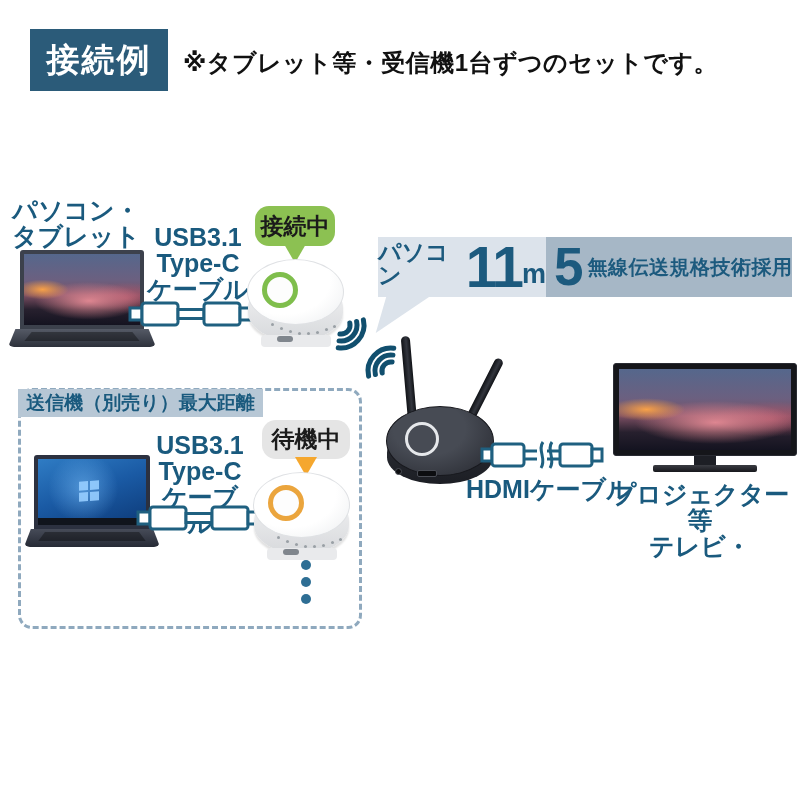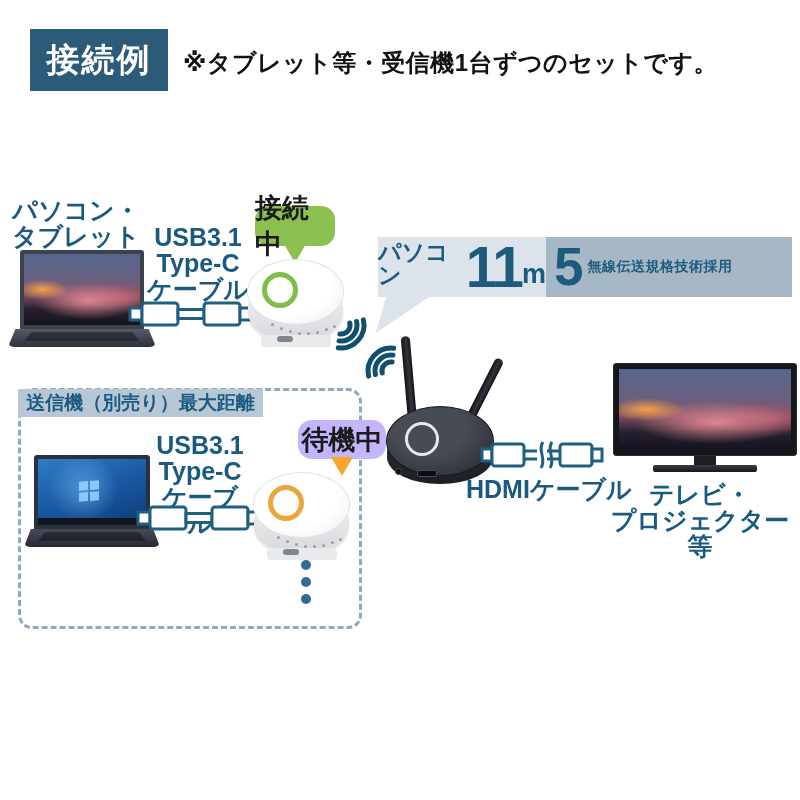"接続中" .bubble { font-size: 27px -> 23px; text-align: none -> right }
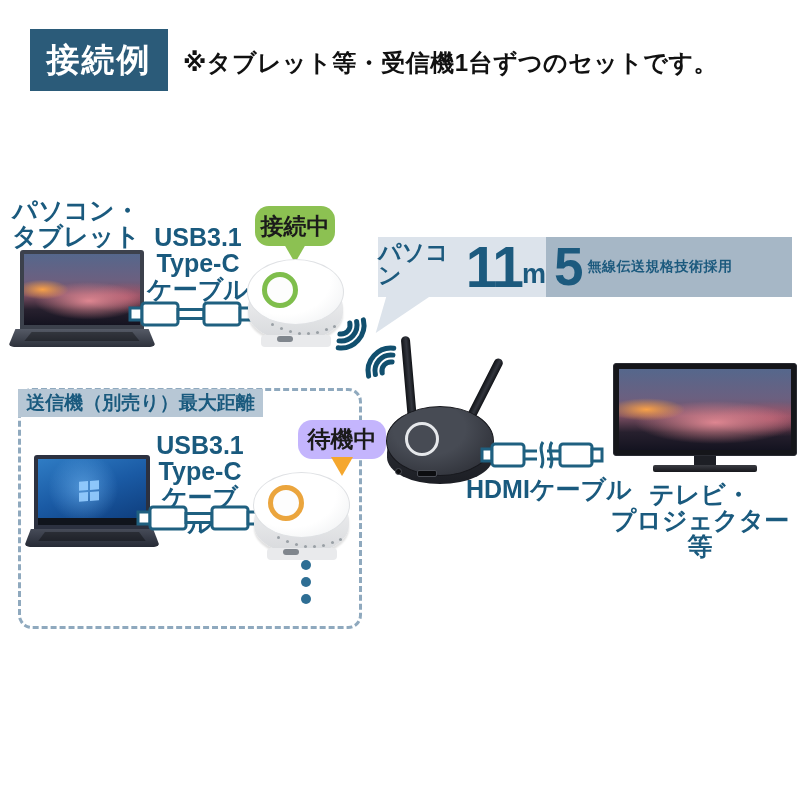"無線伝送規格技術採用" .spec-dark .b-desc { font-size: 14px -> 20px }
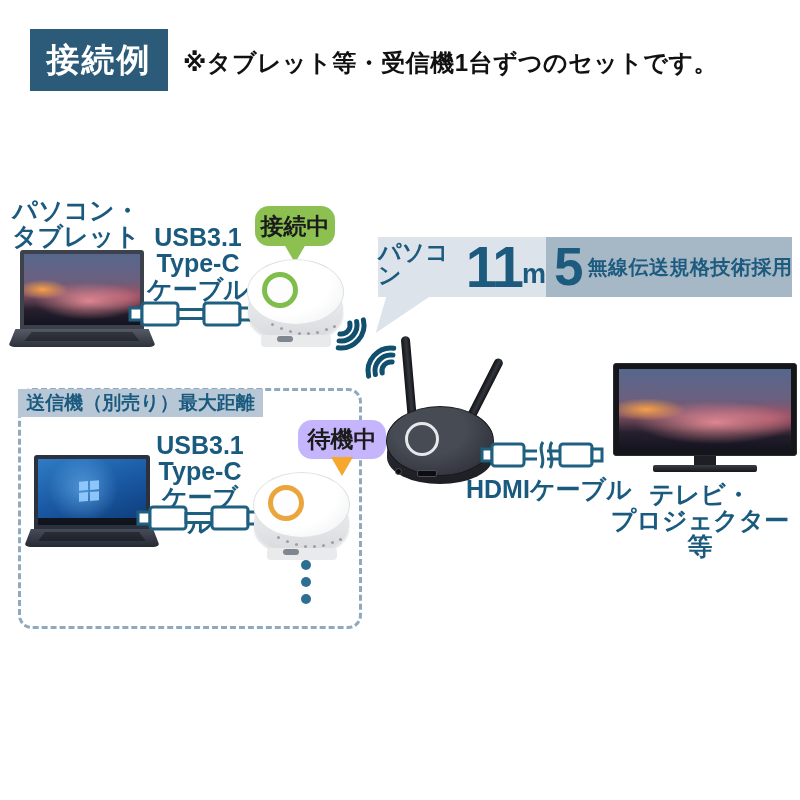"待機中" .bubble.orange { background: #c4b5fd -> #e5e5e5; margin-left: 36px -> none }
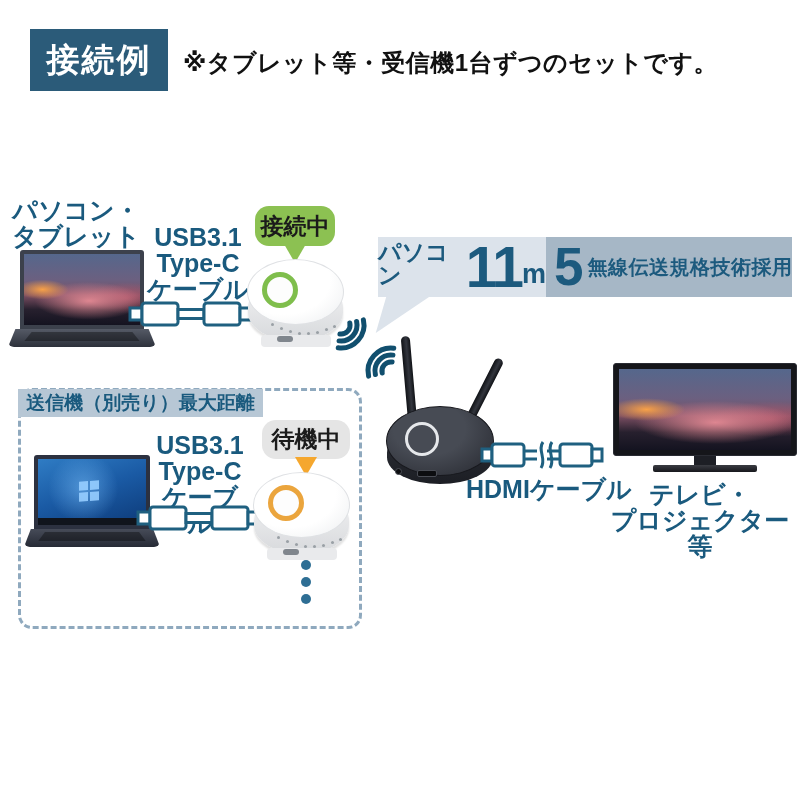"テレビ・" div { order: before "プロジェクター等" -> after "プロジェクター等" }
